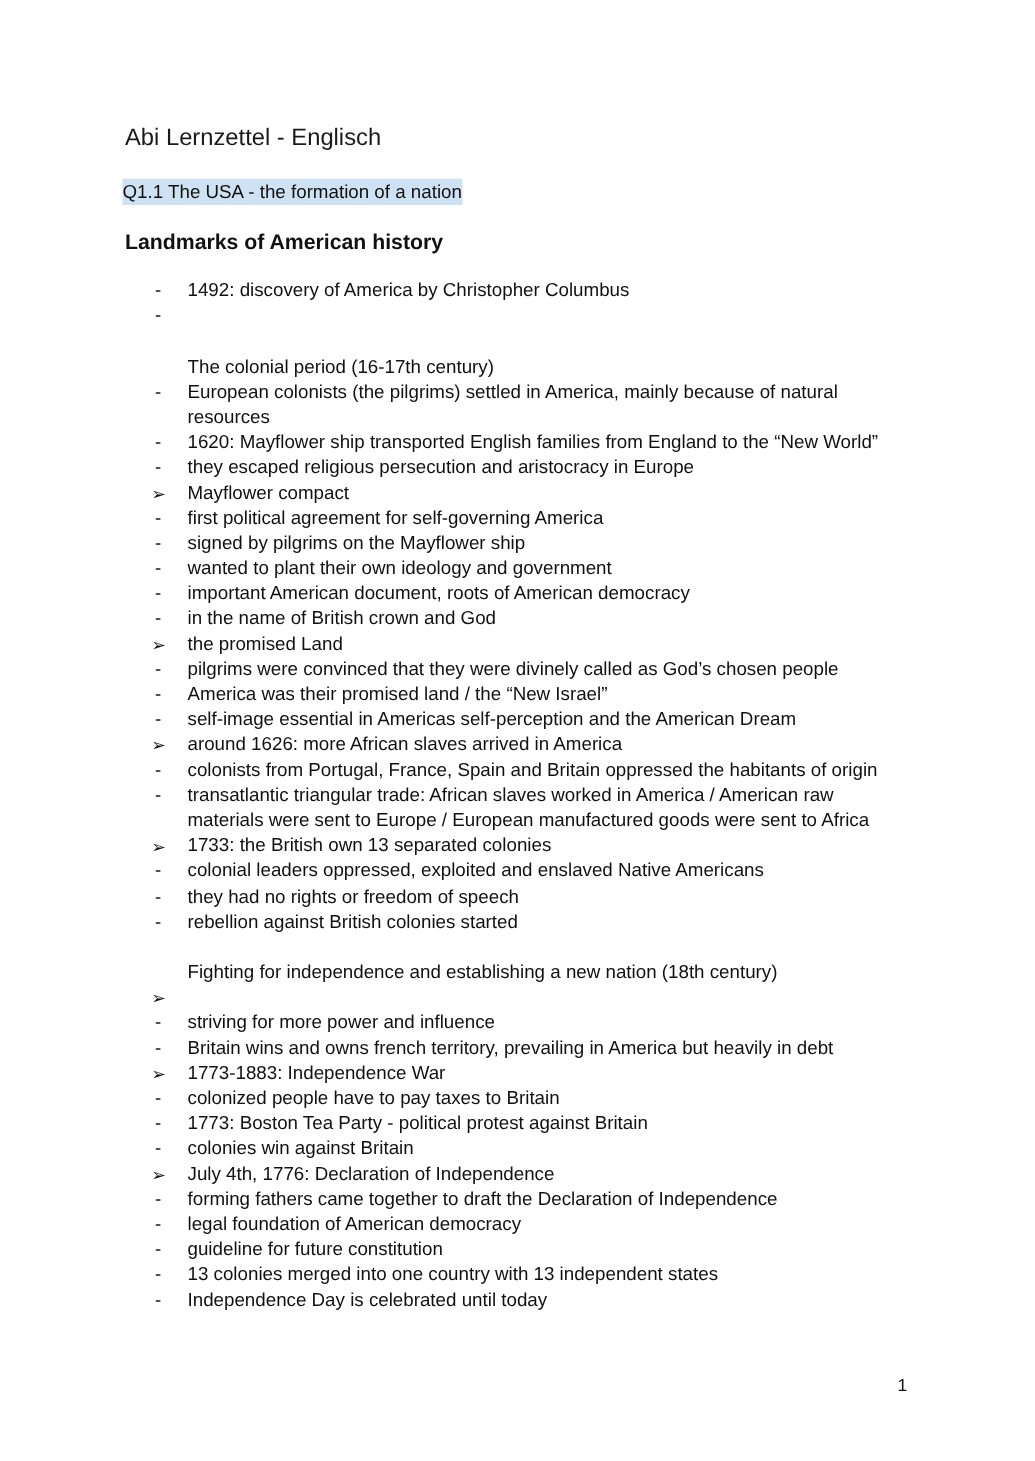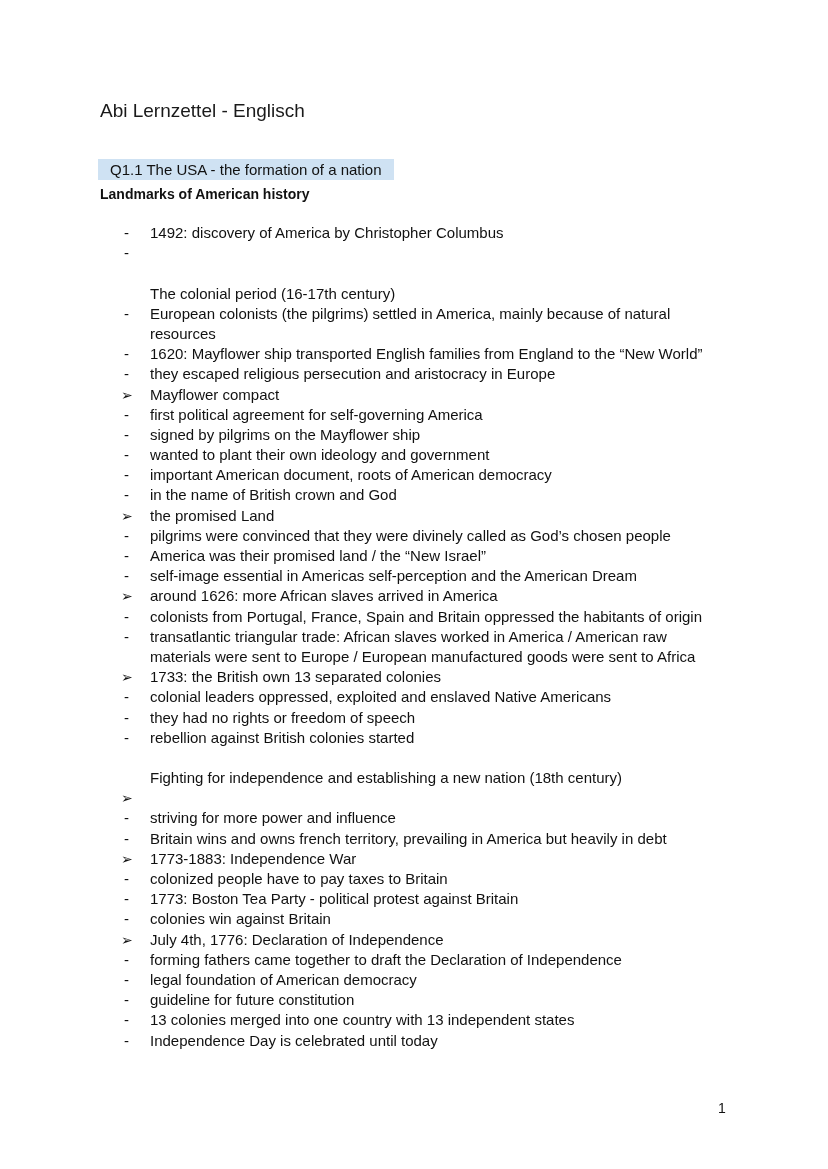"Q1.1 The USA - the" .subtitle { margin-top: 16px -> none; padding: 0 12px -> 0 0 }
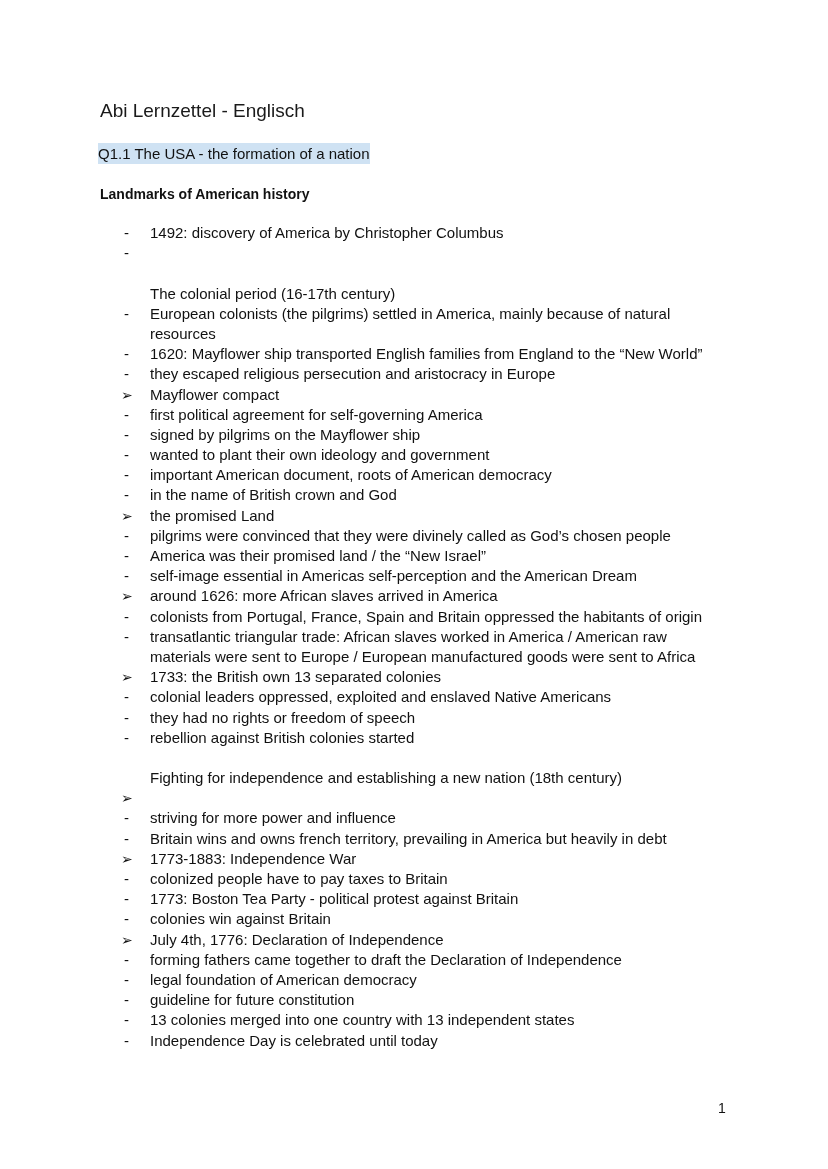"Landmarks of American history" .heading { font-size: 14px -> 17px }
